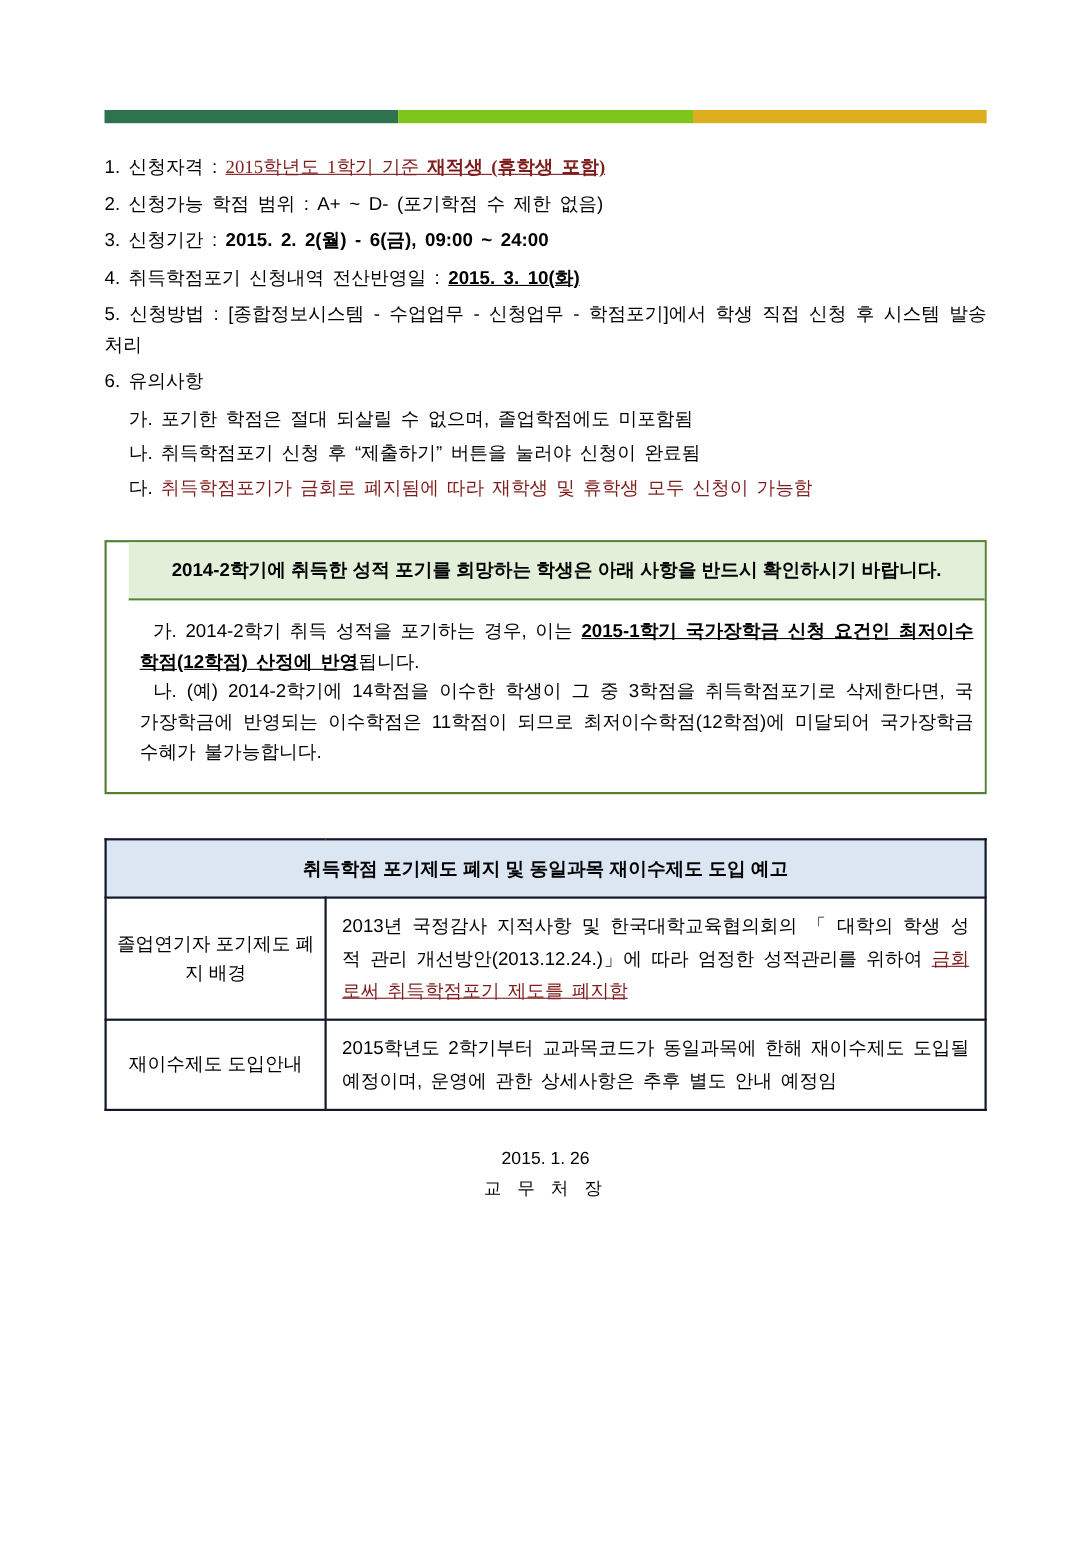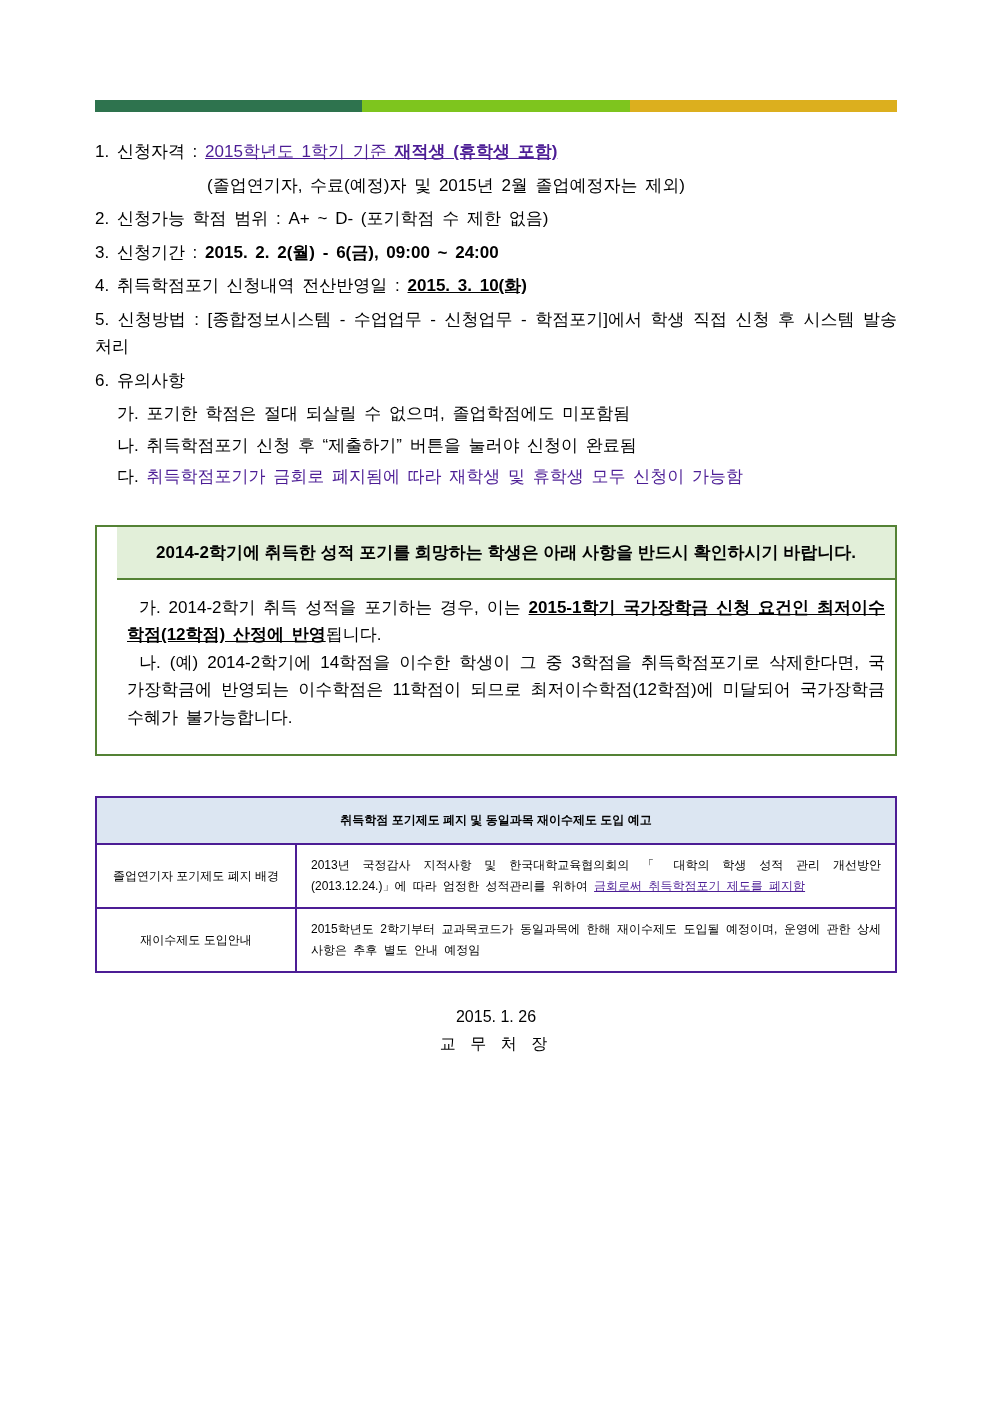"2015학년도 1학기 기준" .red { color: #4c1d95 -> #7f1d1d; font-family: none -> Liberation Serif, serif }
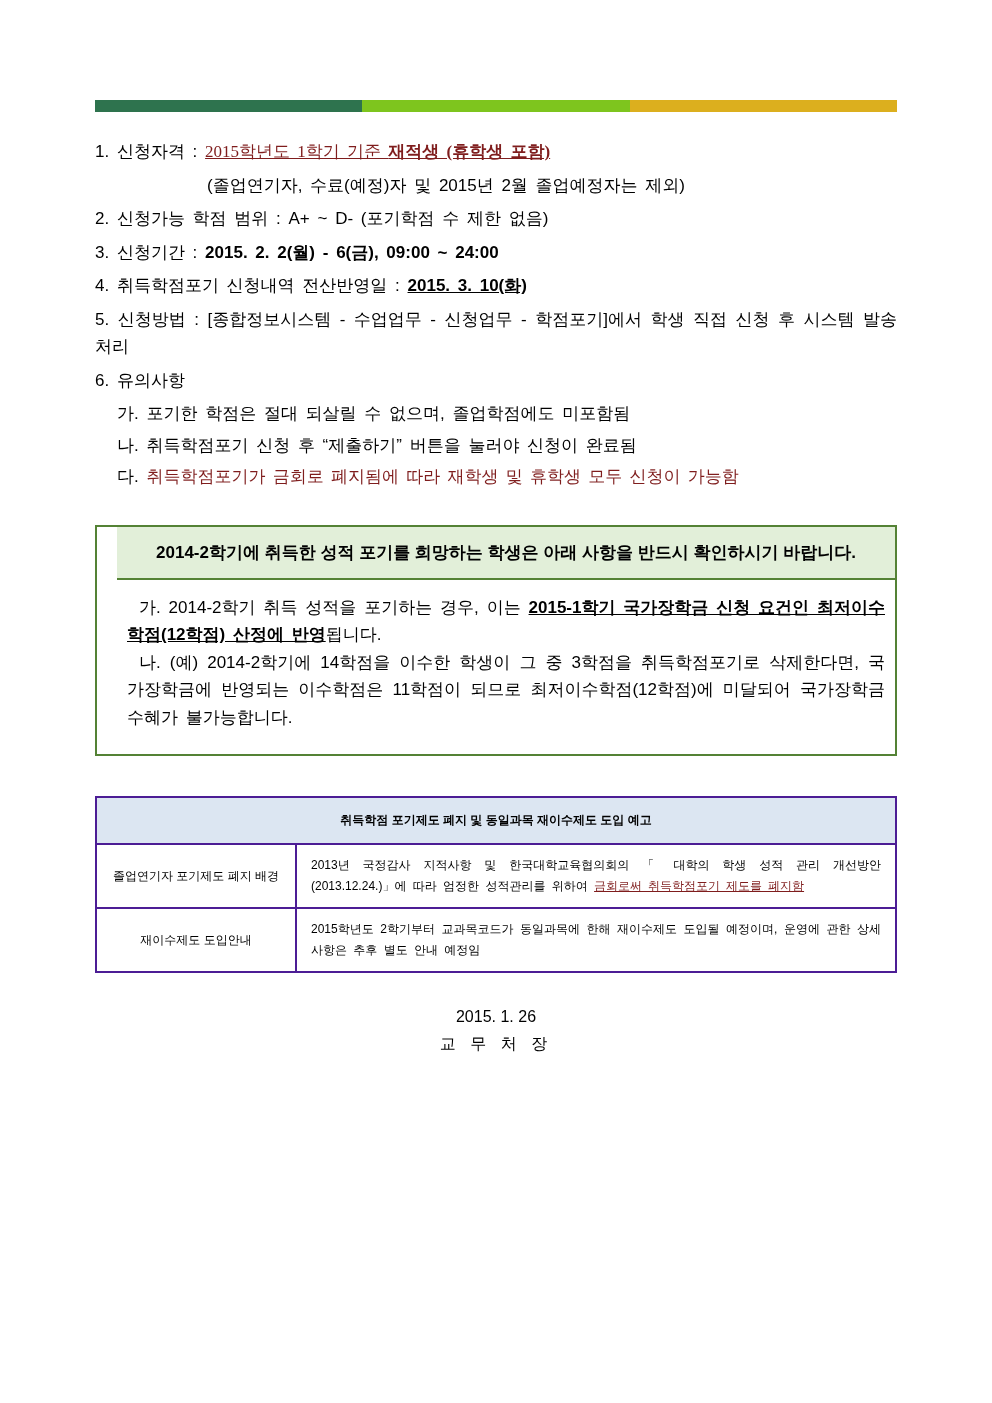"(졸업연기자, 수료(예정)자 및 2015년 2월" p.note-line { html: <p>(졸업연기자, 수료(예정)자 및 2015년 2월 졸업예정자는 제외)</p> -> none }
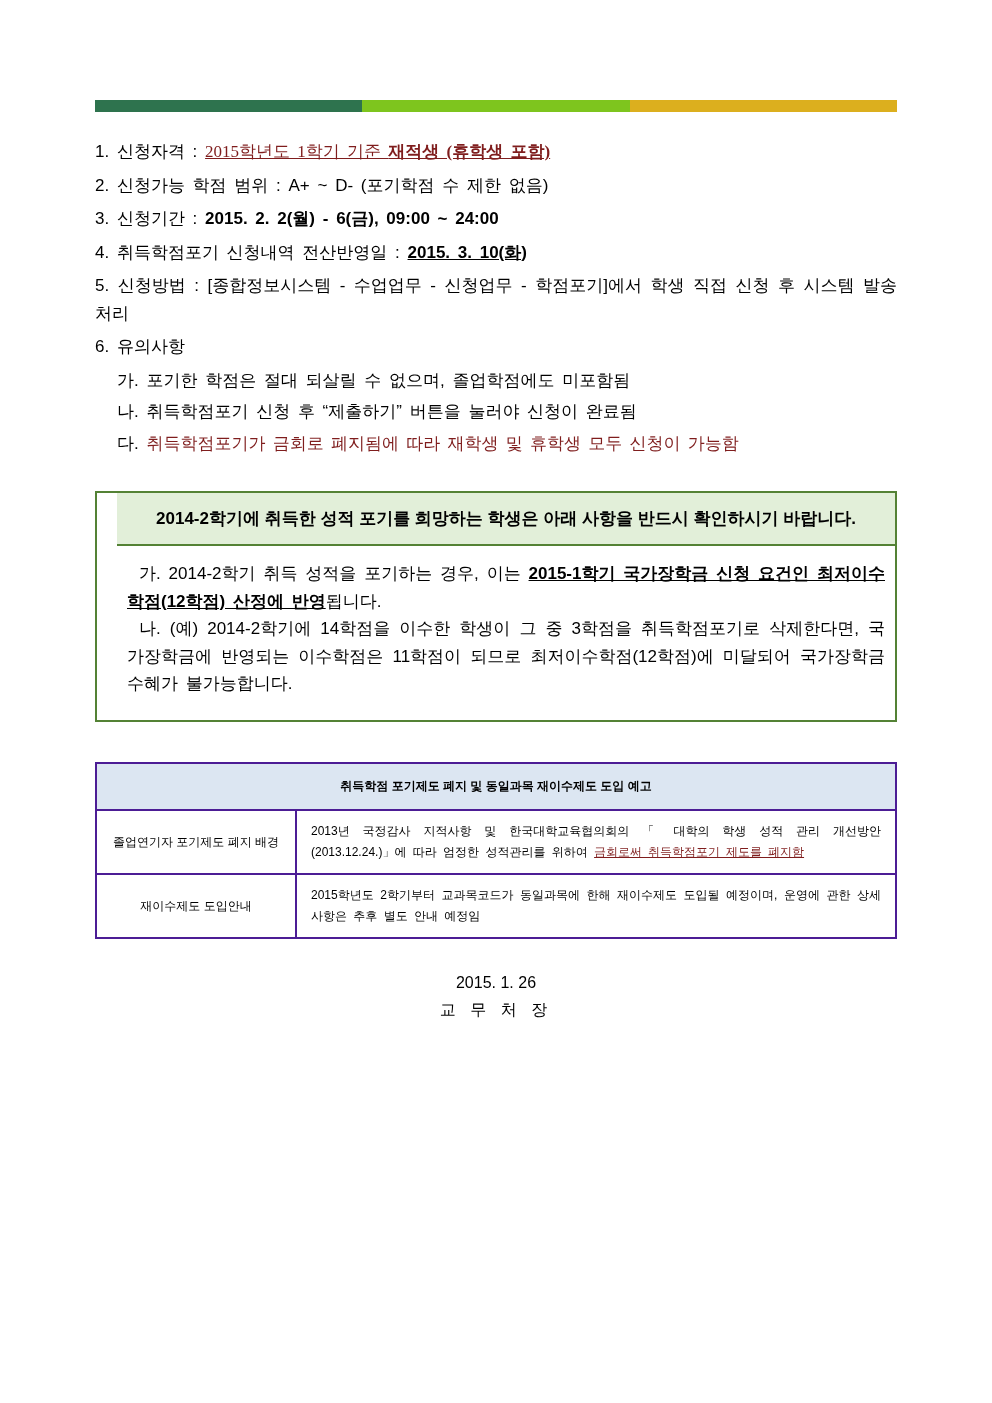"취득학점 포기제도 폐지 및 동일과목" .ann-table th, .ann-table td { border: 2px solid #4c1d95 -> 2px solid #0f172a; font-size: 12px -> 17px }
